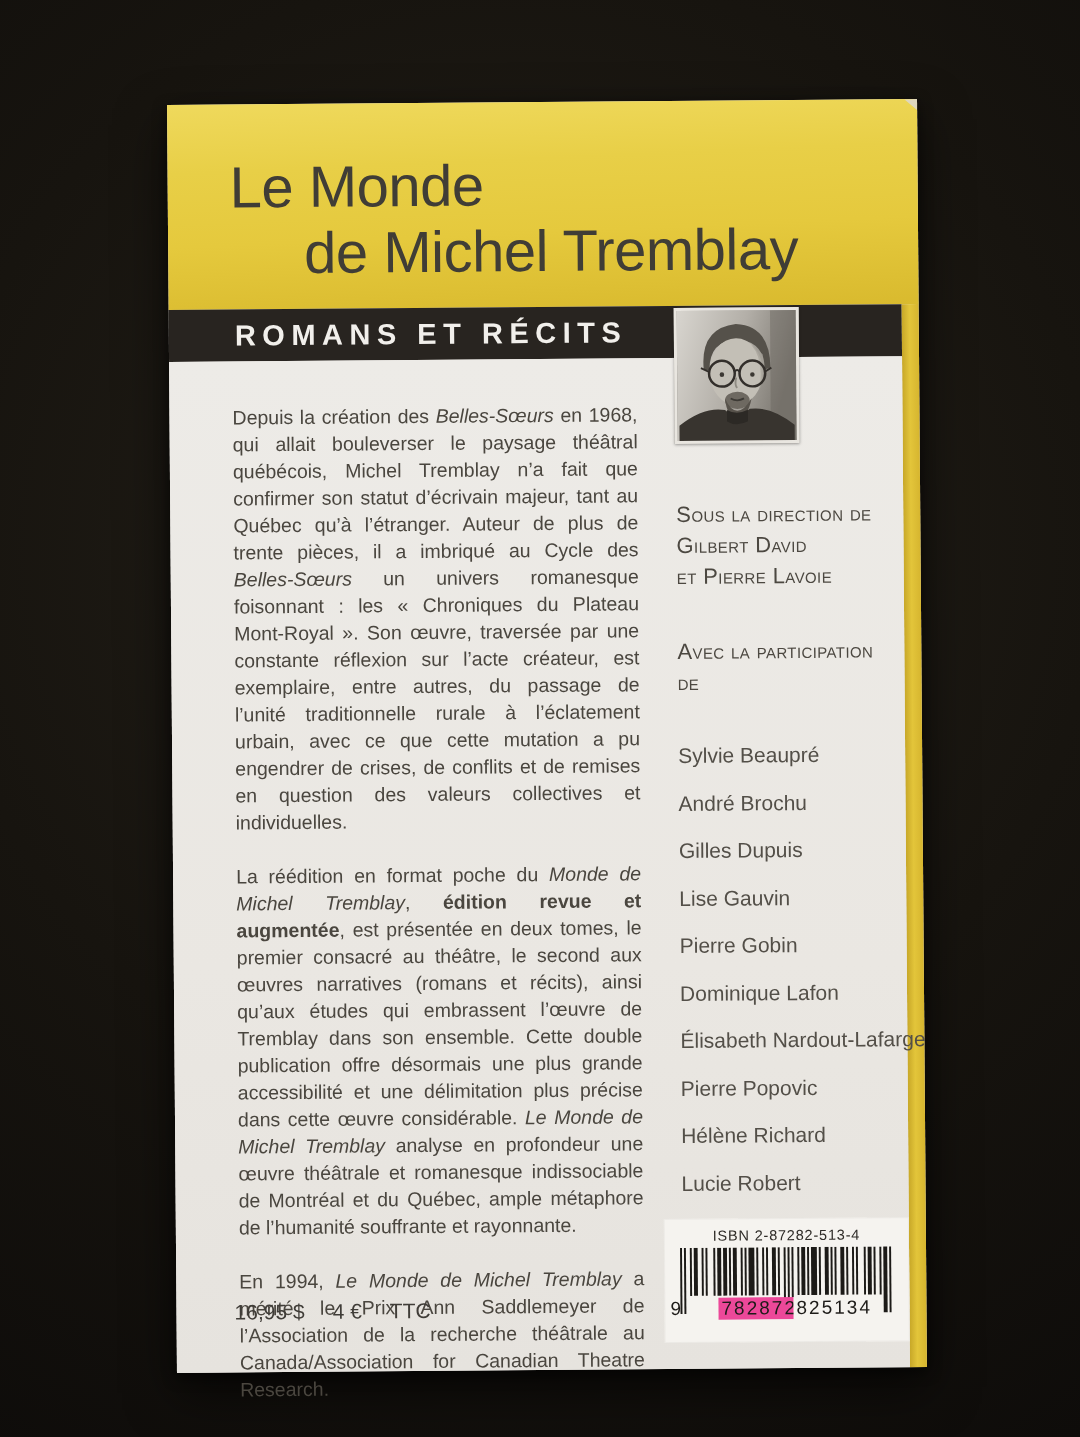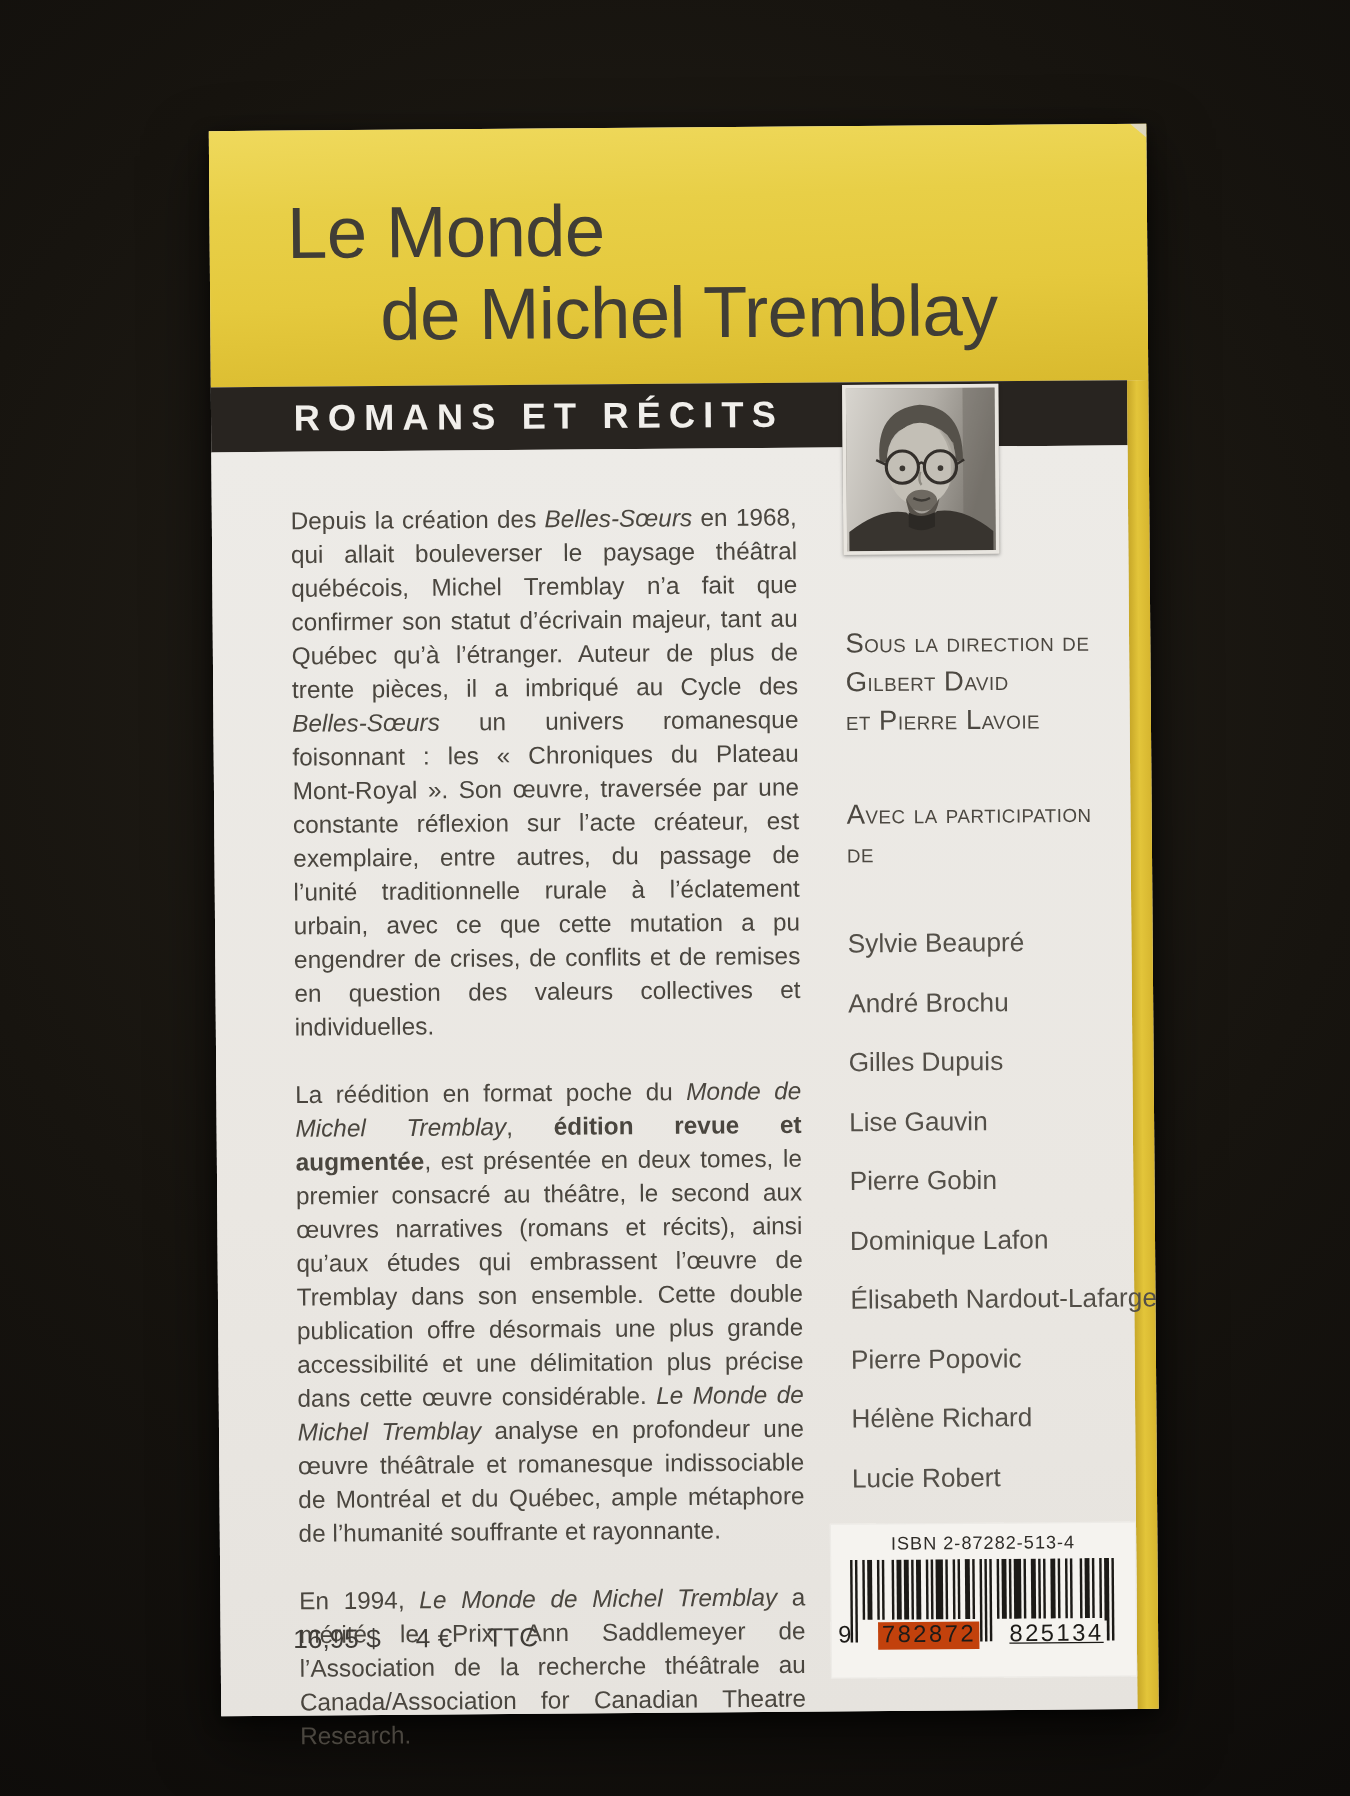"782872" .bc-g1 { background: #c2410c -> #ec4899; left: 28px -> 44px }
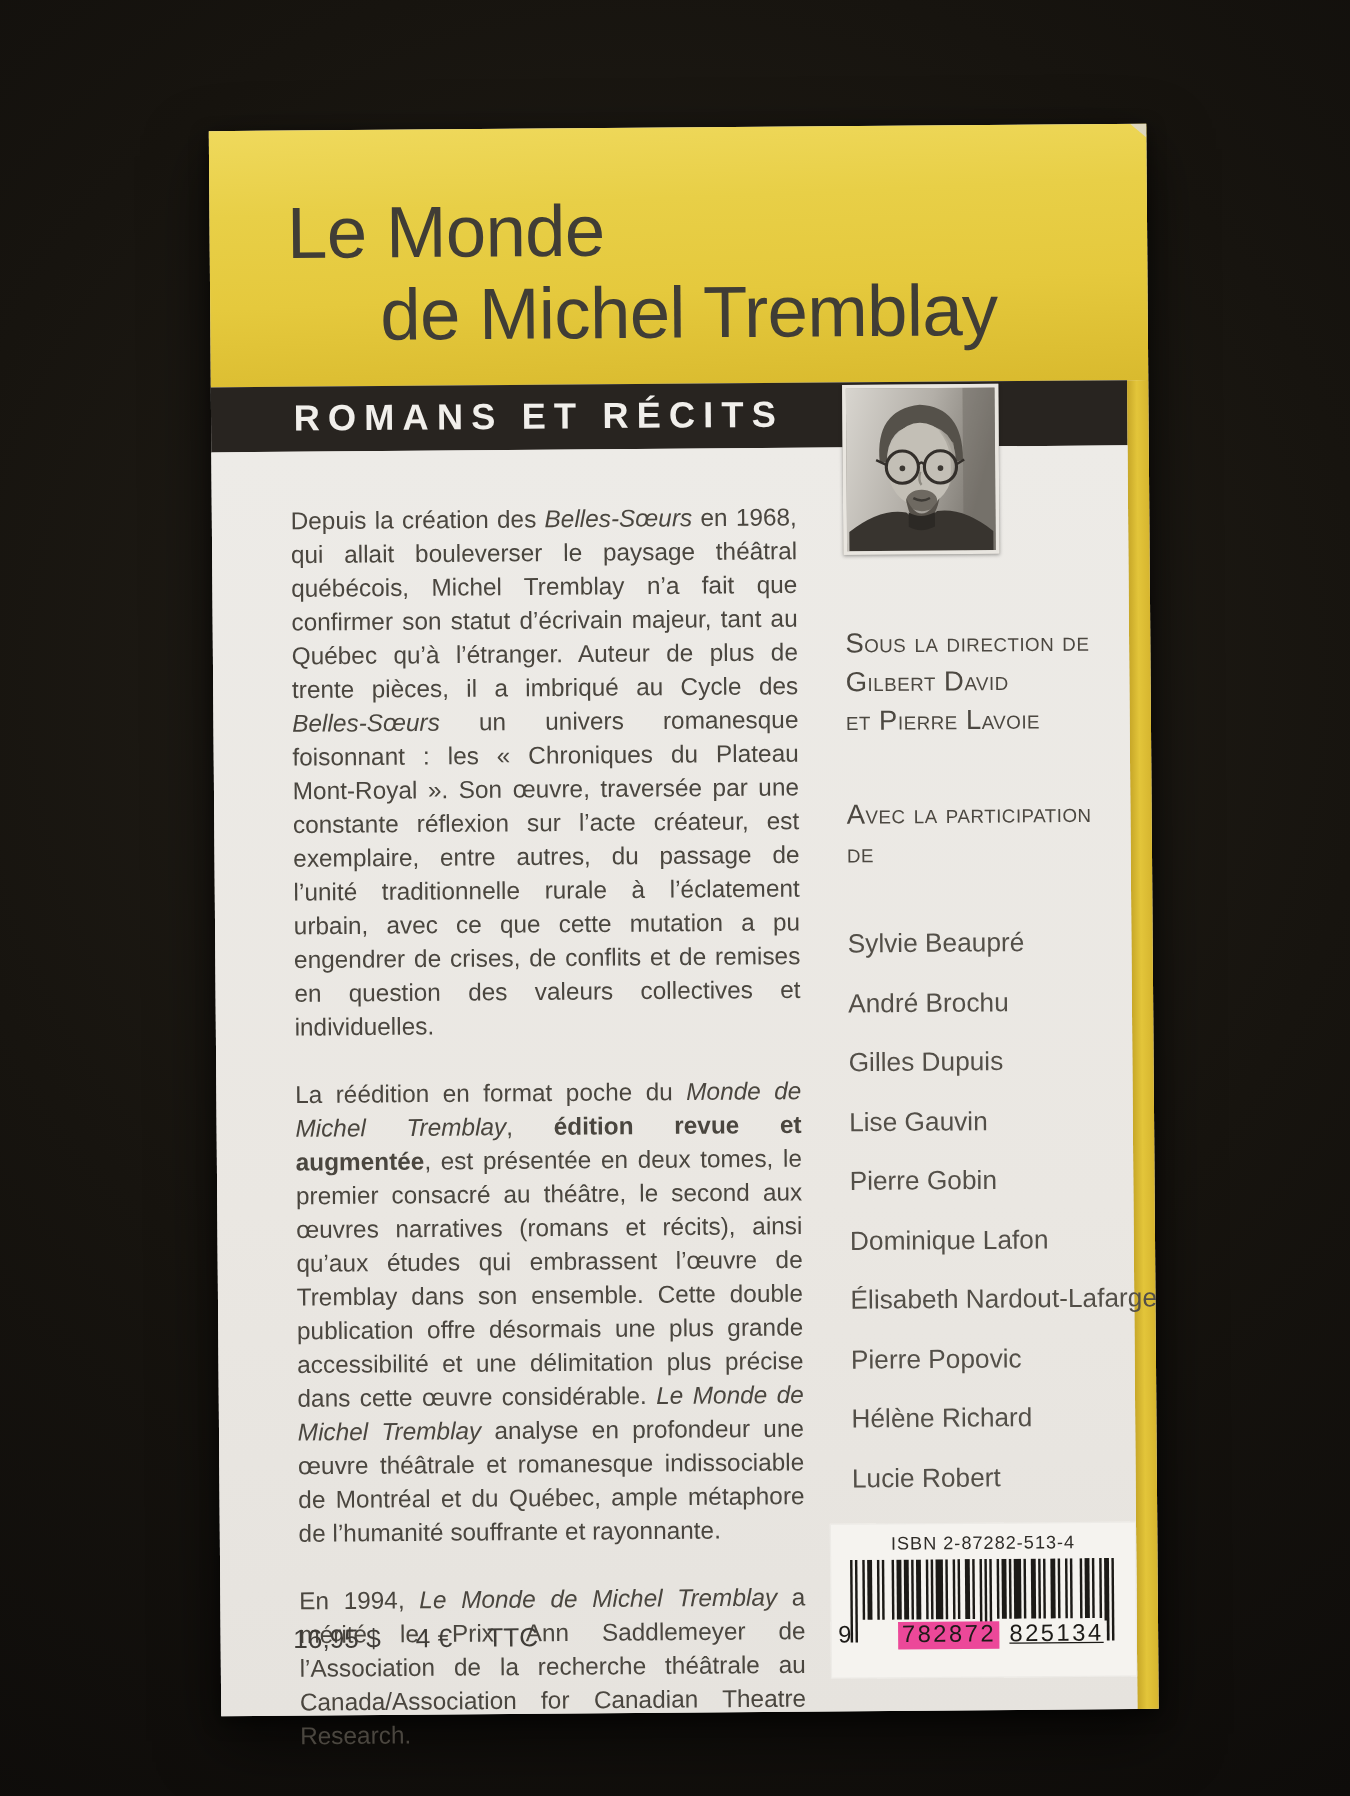"825134" .bc-g2 { left: 130px -> 119px; text-decoration: underline -> none }
